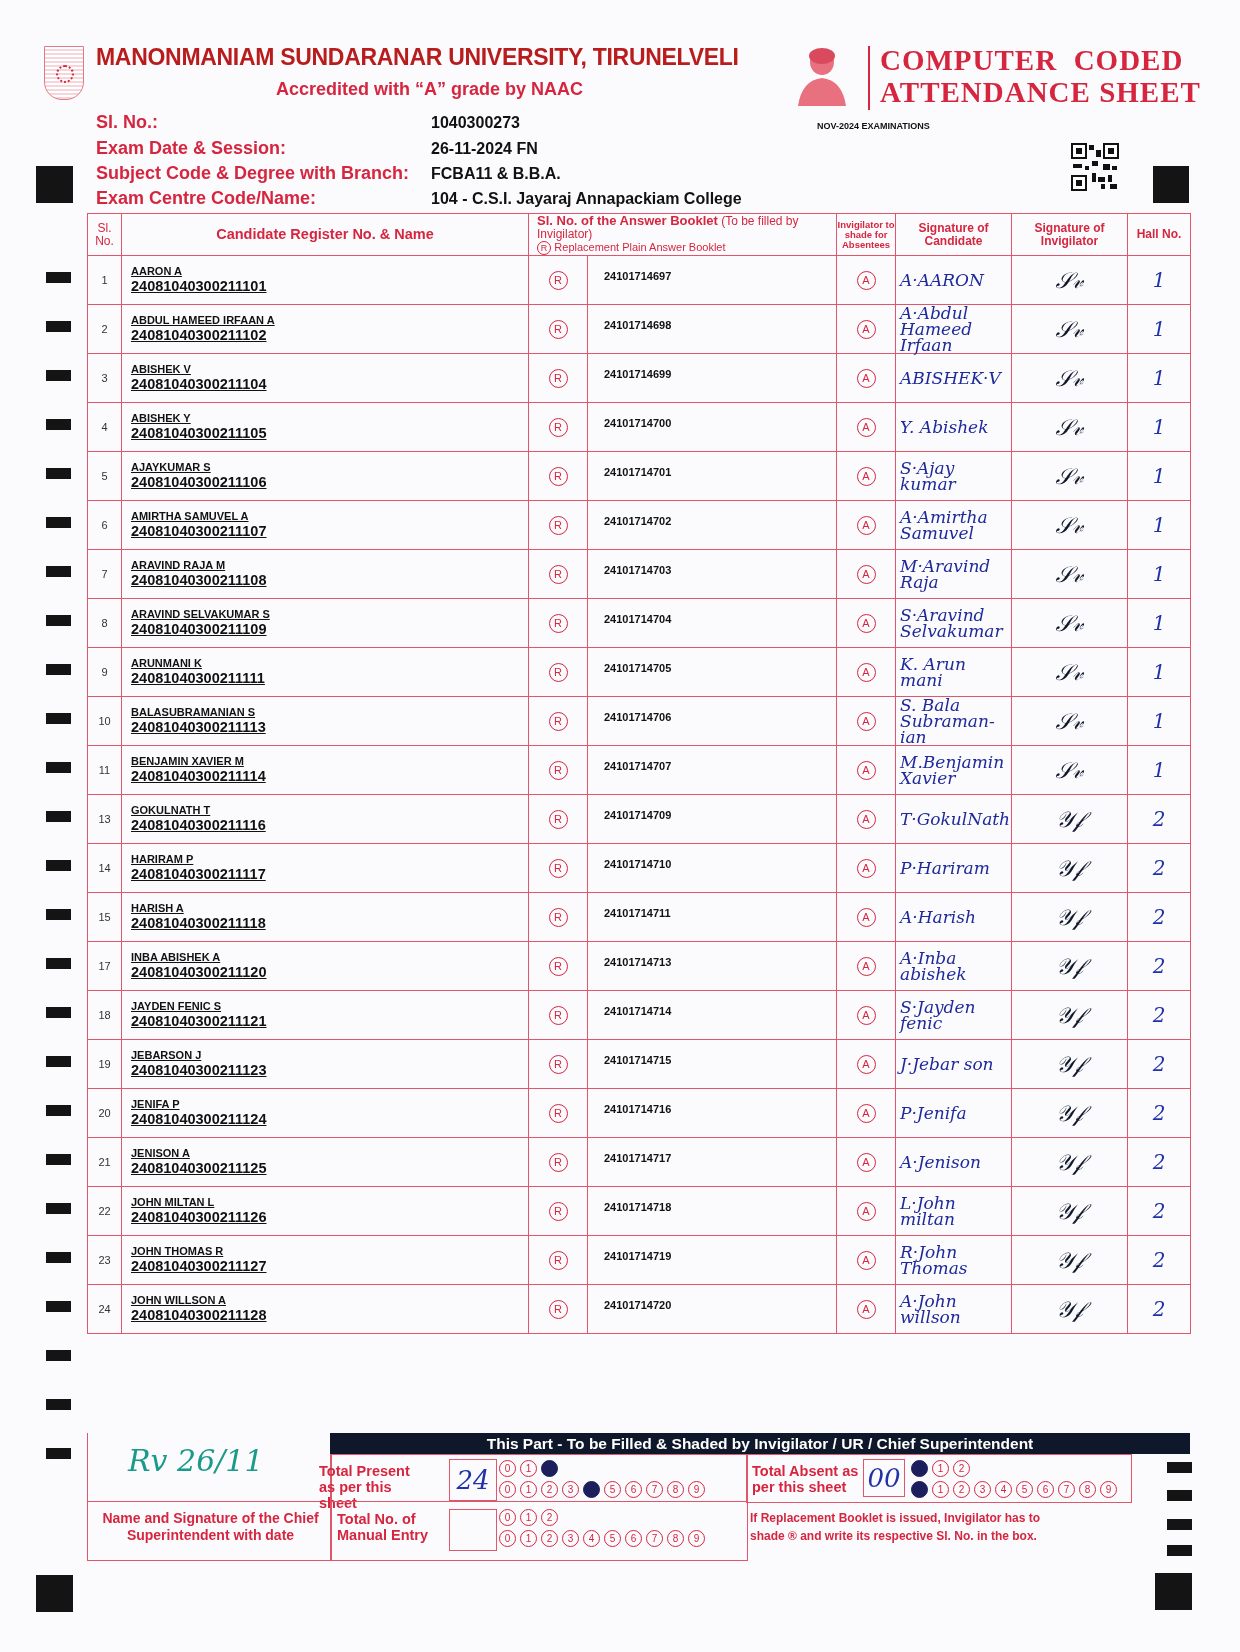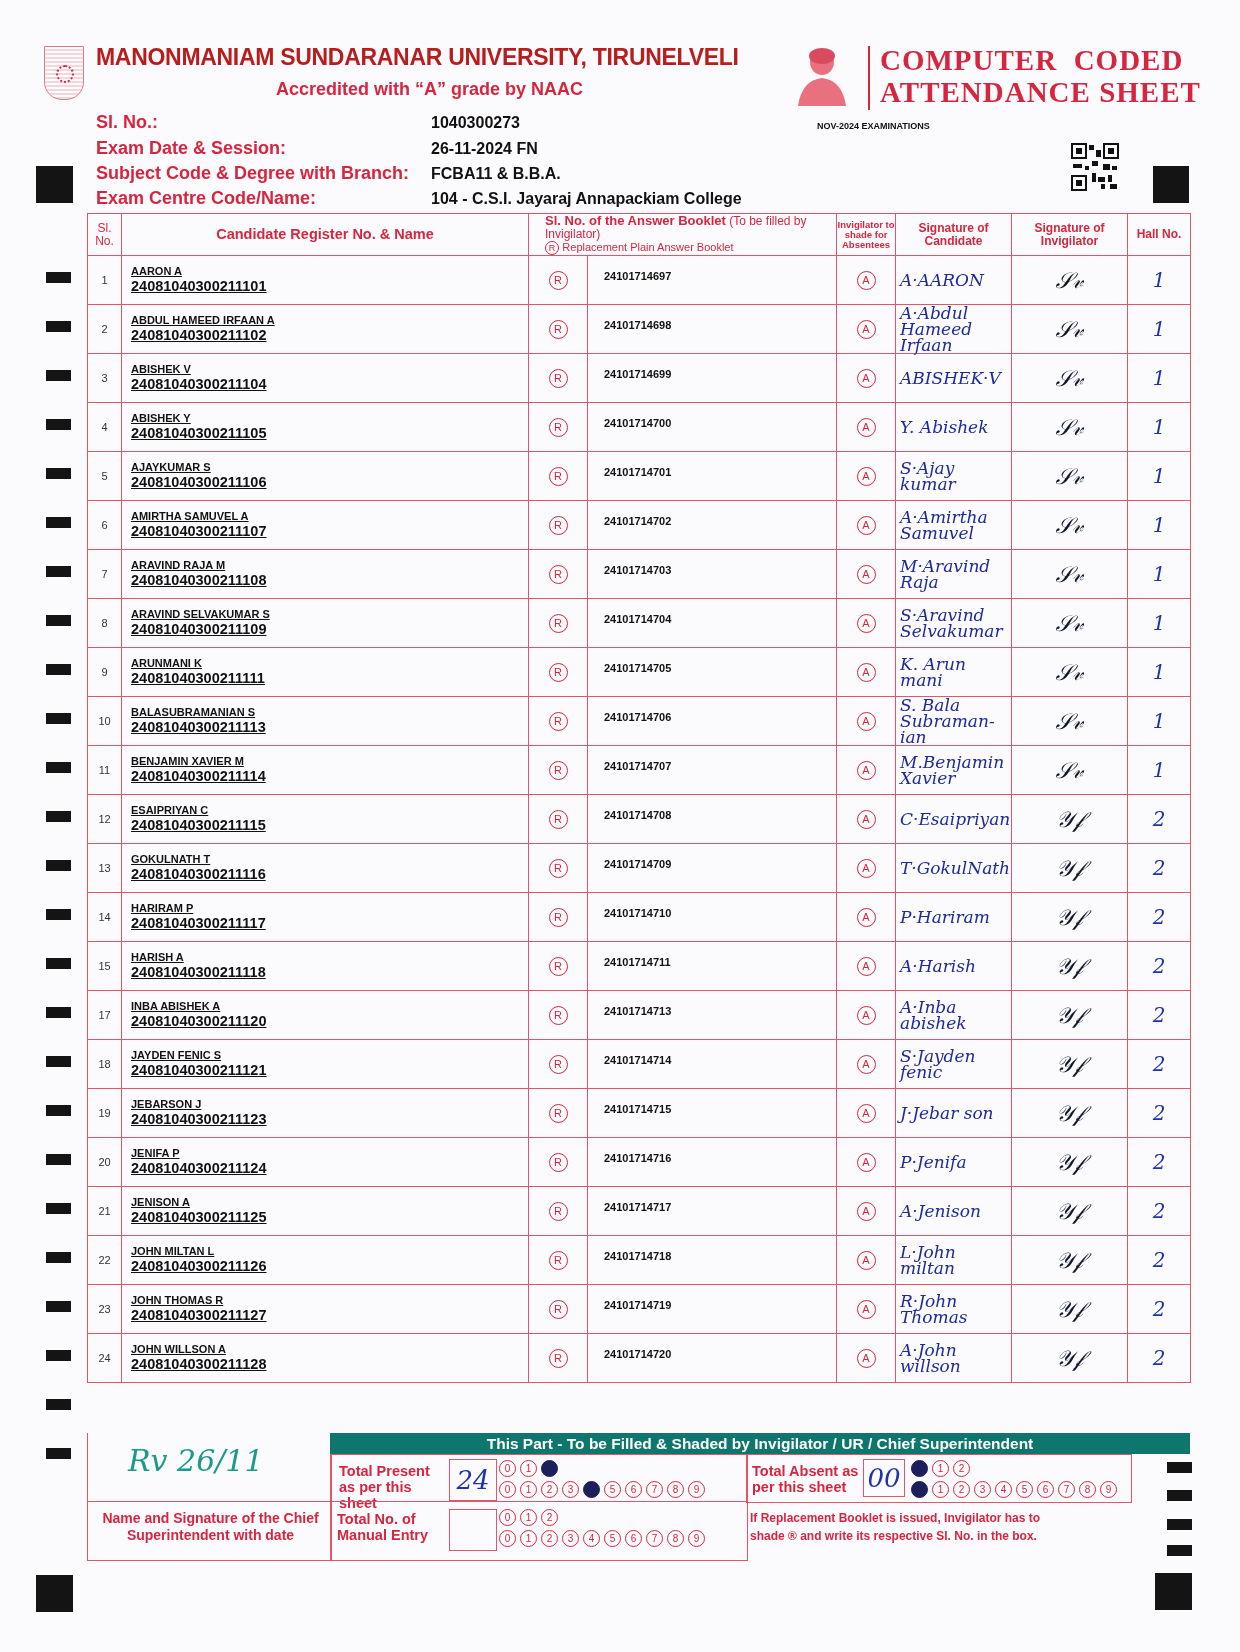"Sl. No. of the Answer" th { padding-left: 16px -> 8px }
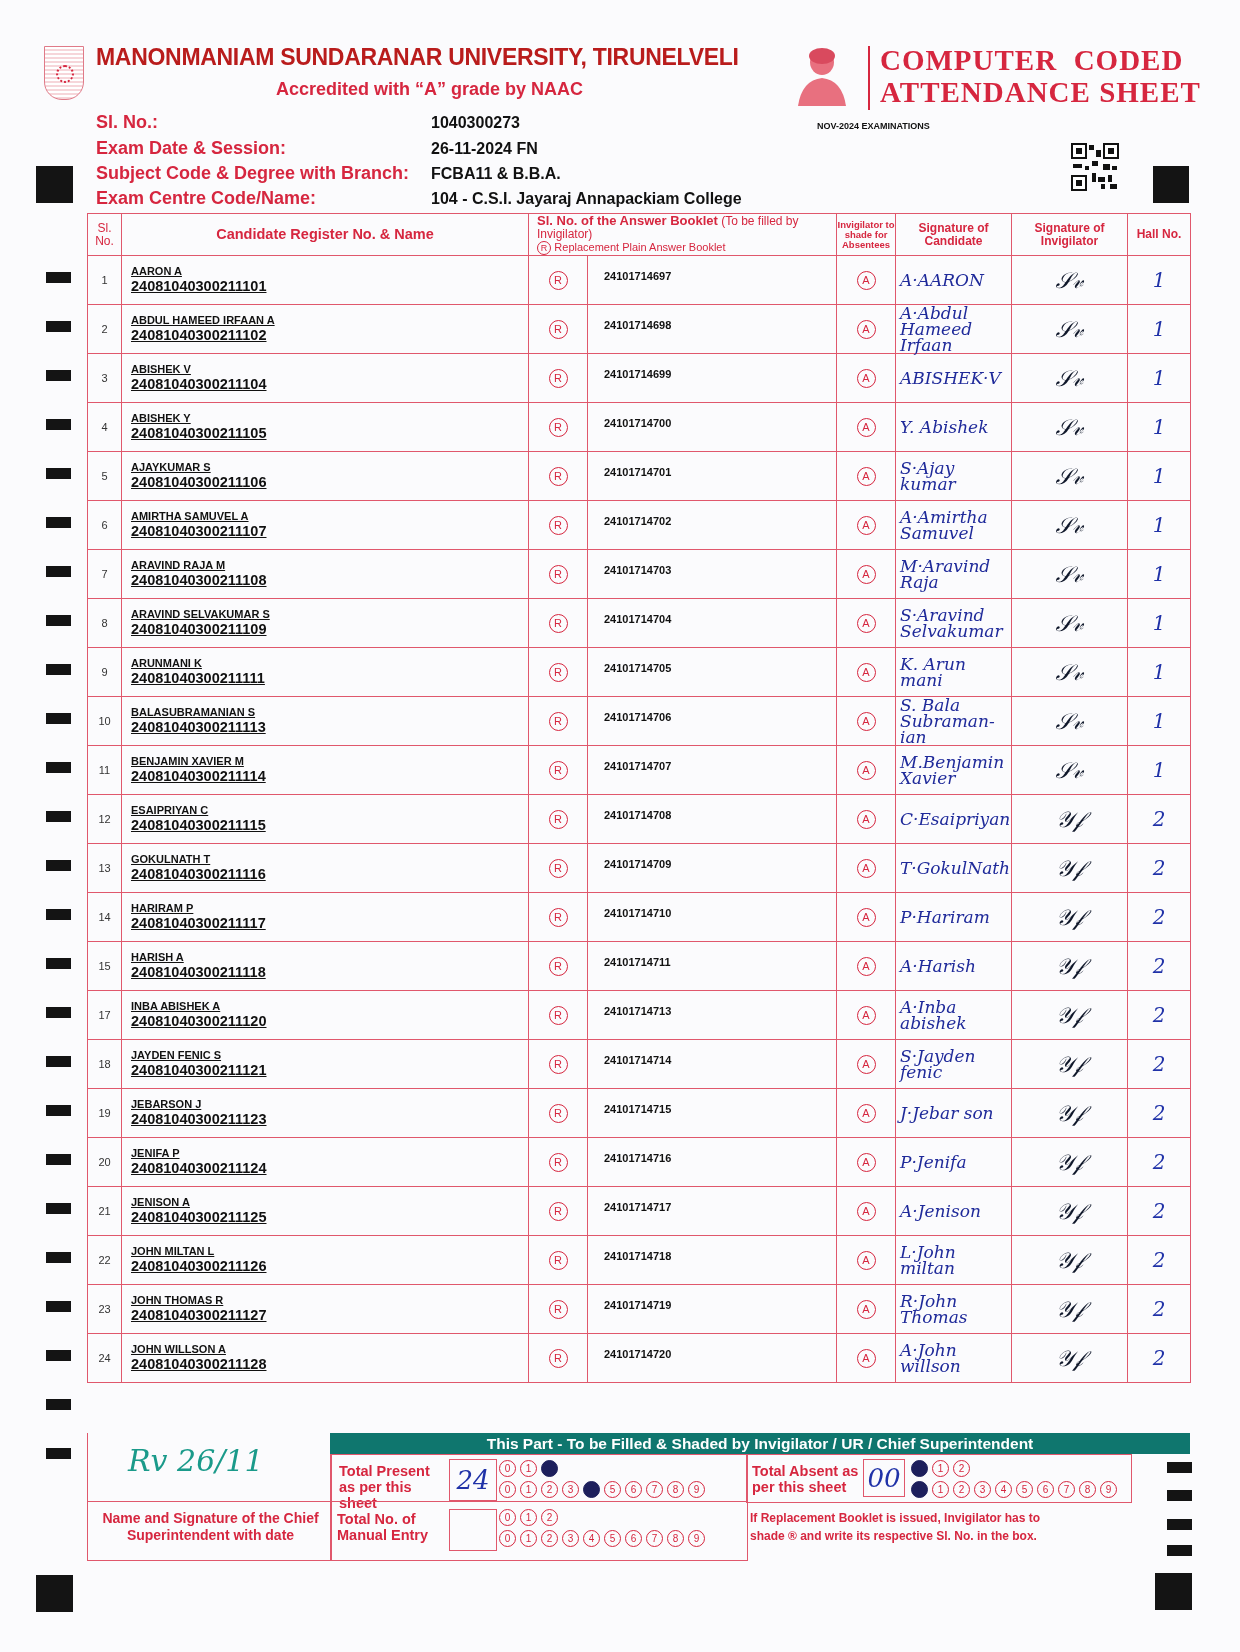"12" tr { html: <tr> <td>12</td> <td> <span>ESAIPRIYAN C</span> <span>24081040300211115</span> </td> <td><span>R</span></td> <td>24101714708</td> <td><span>A</span></td> <td>C·Esaipriyan</td> <td>𝒴𝒻</td> <td>2</td> </tr> -> none }
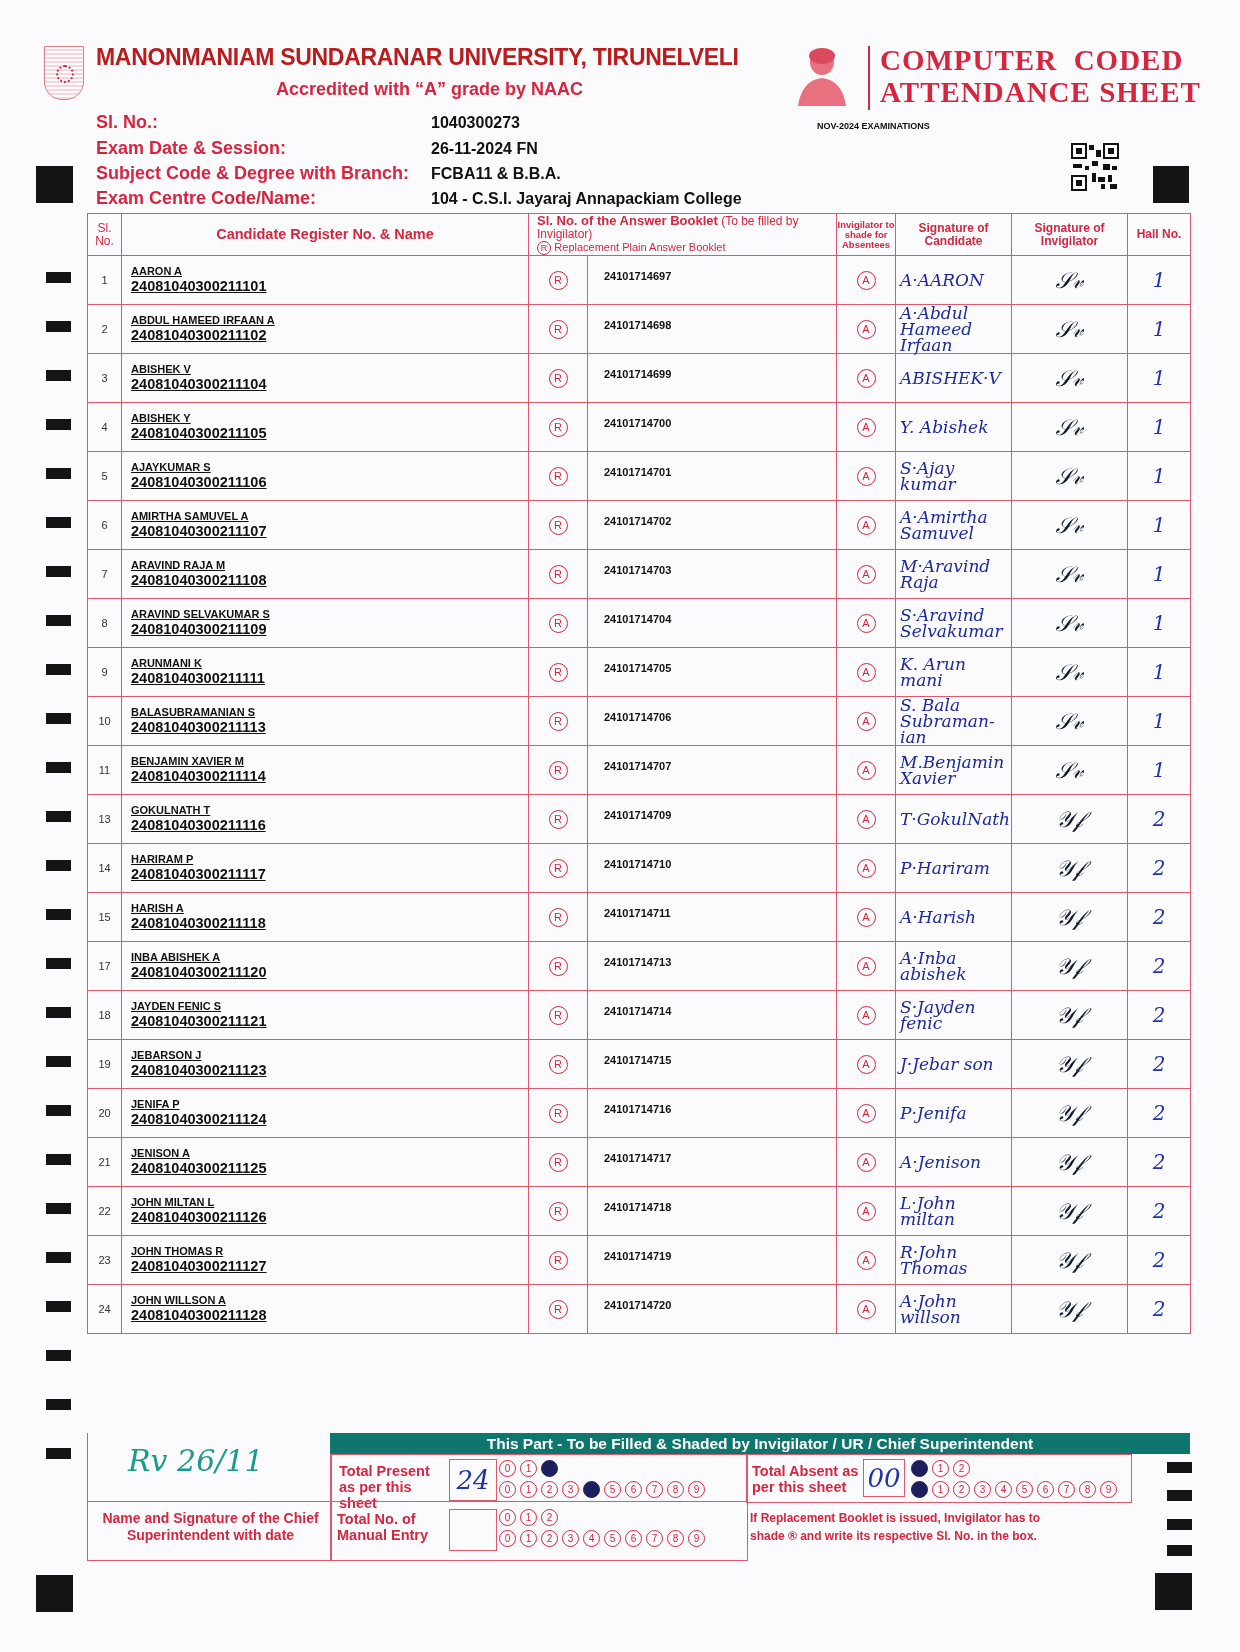"This Part - To be" .banner { background: #0f766e -> #0f172a }
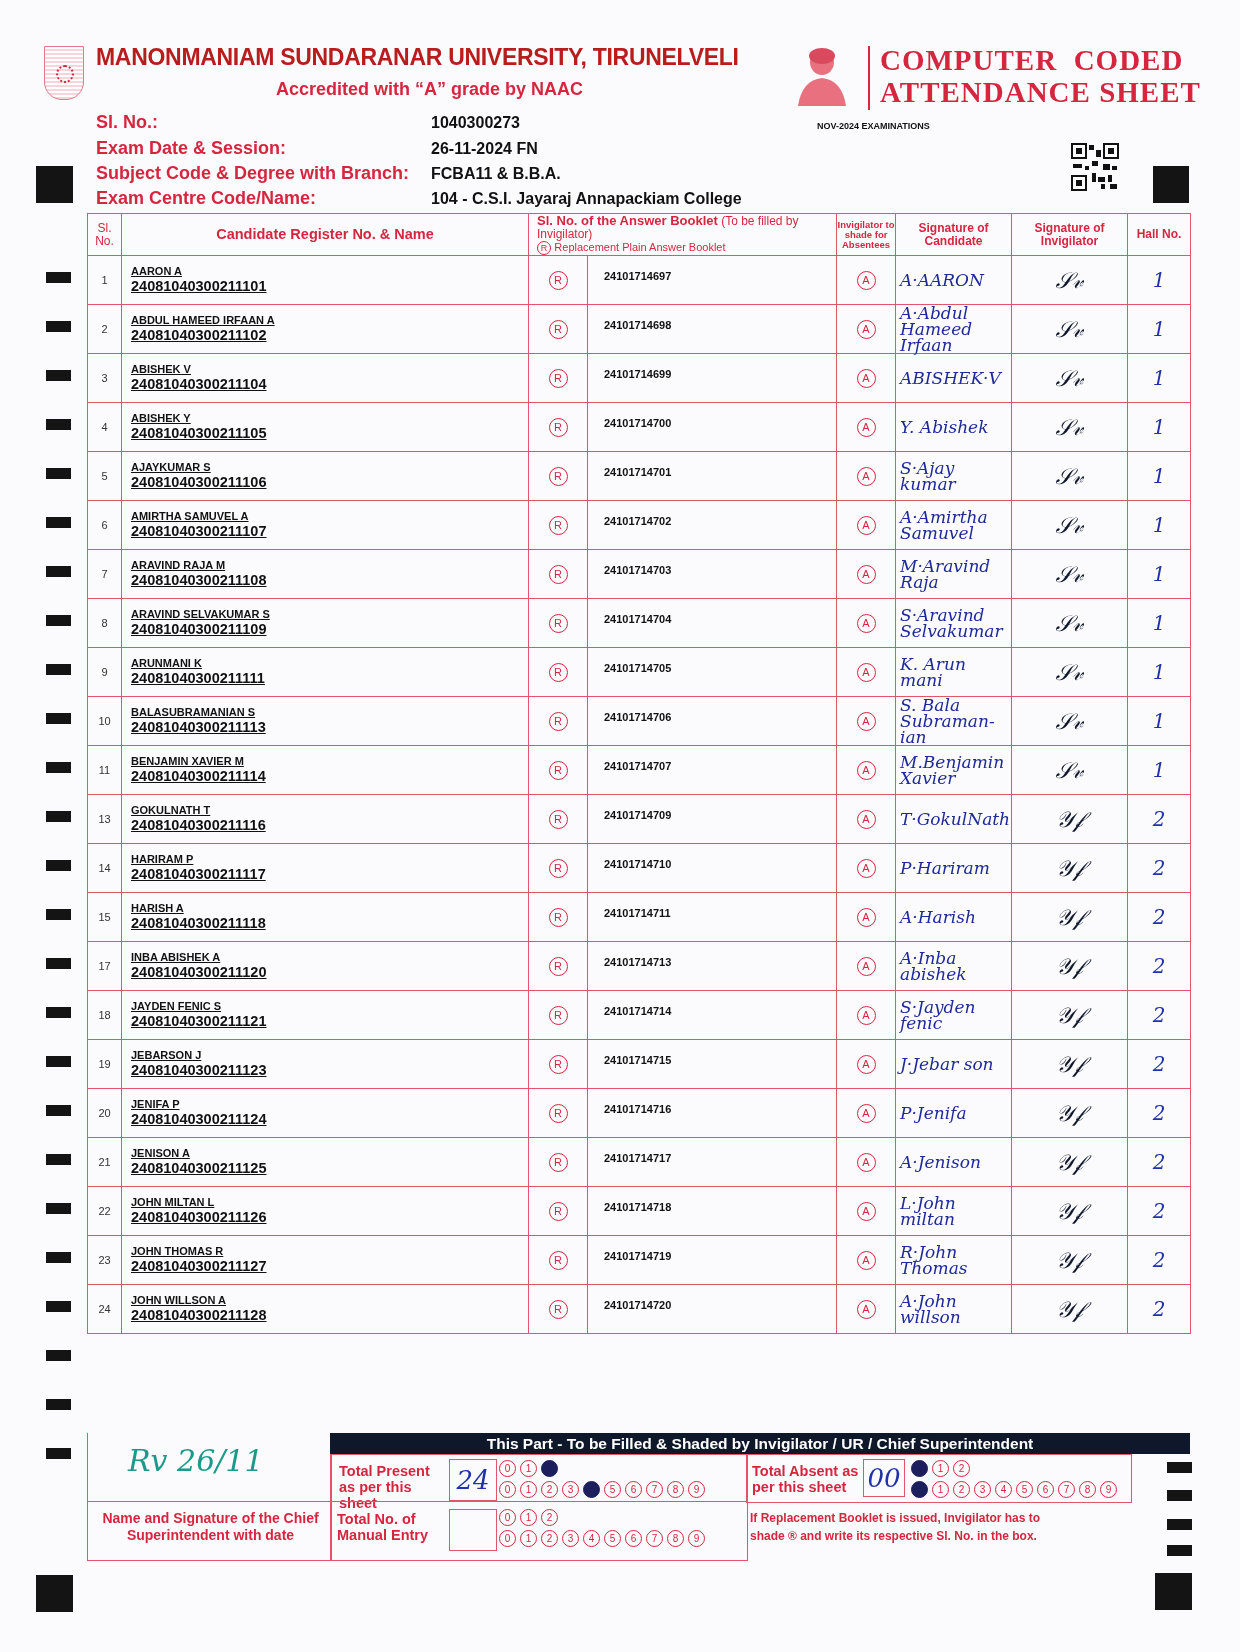"Total Present as per this" div.lbl { left: 252px -> 232px }
